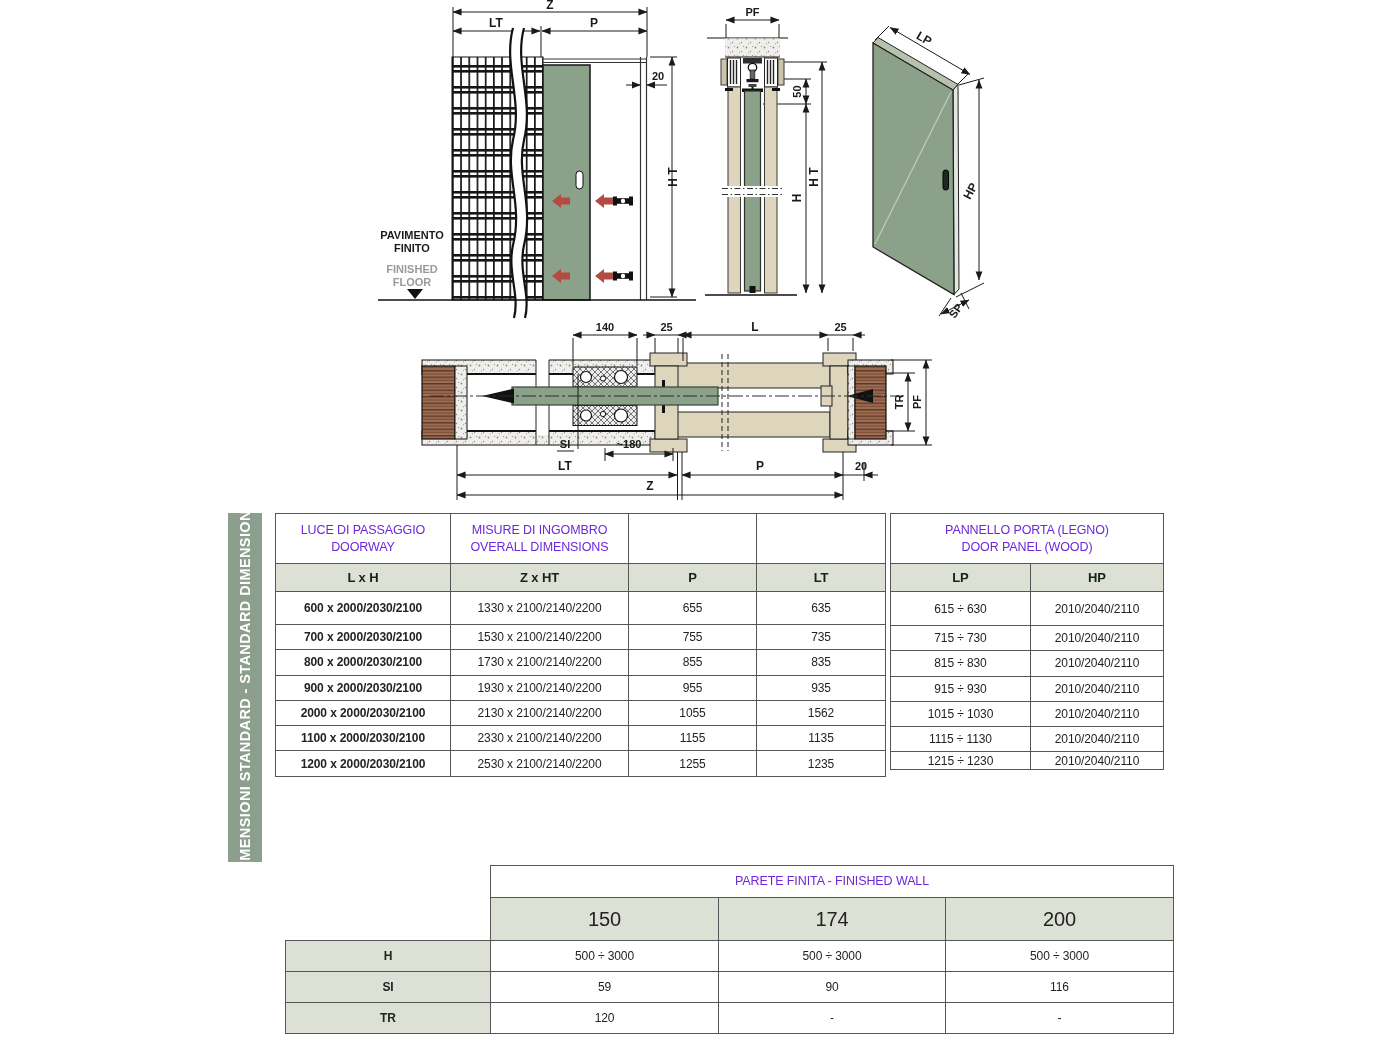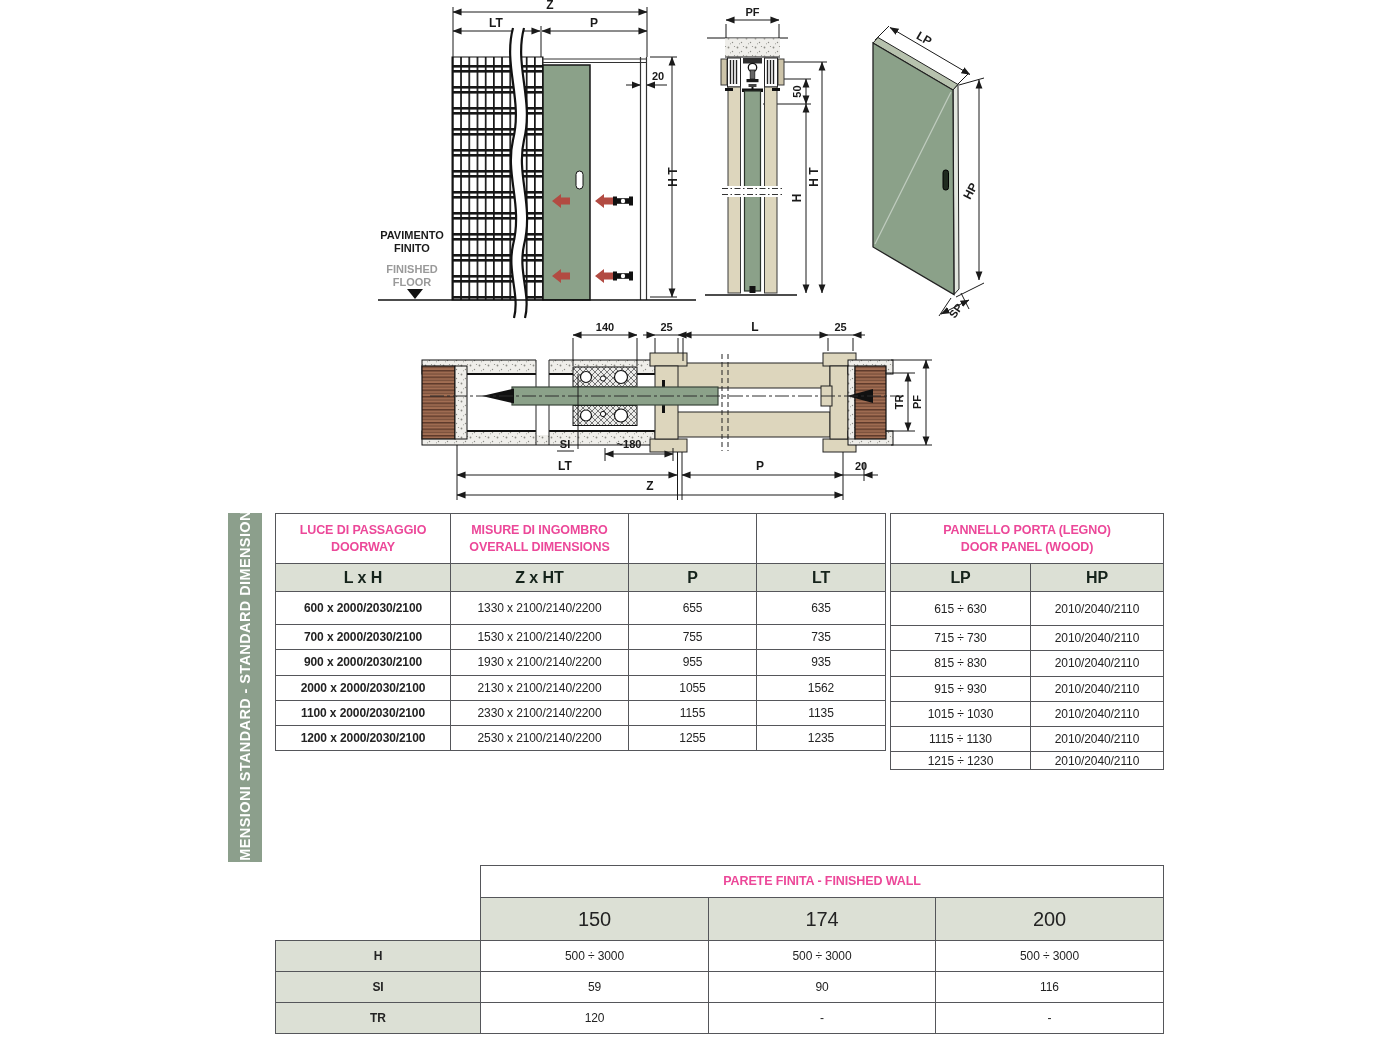"LUCE DI PASSAGGIO" .ghead { color: #ec4899 -> #6d28d9; font-weight: bold -> normal }
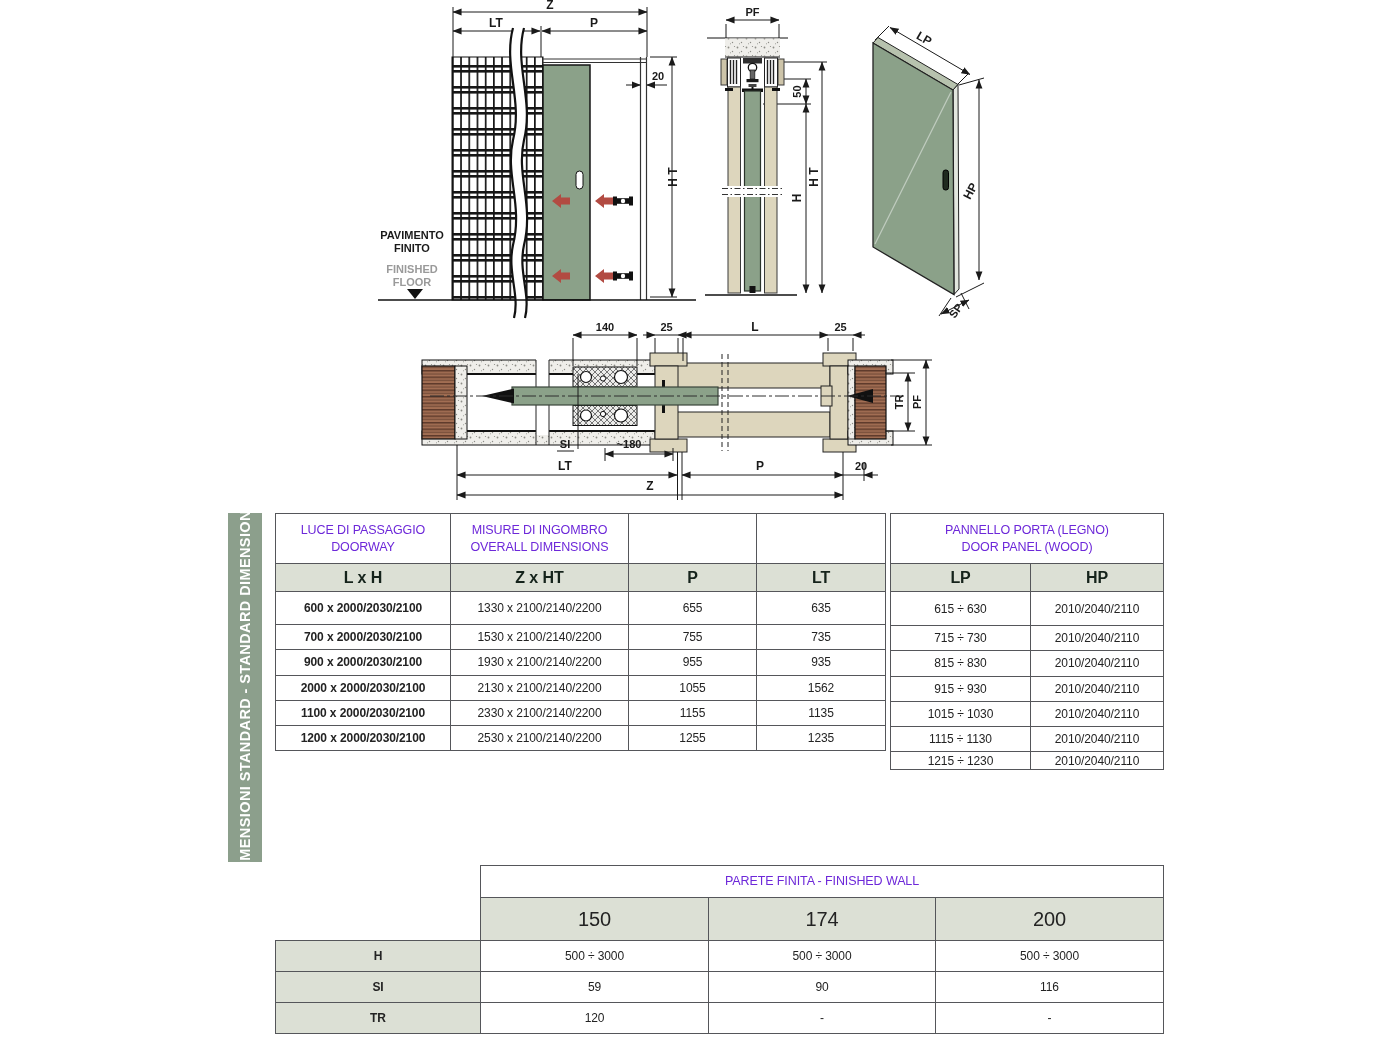"L x H" .sub { font-size: 16px -> 13px }
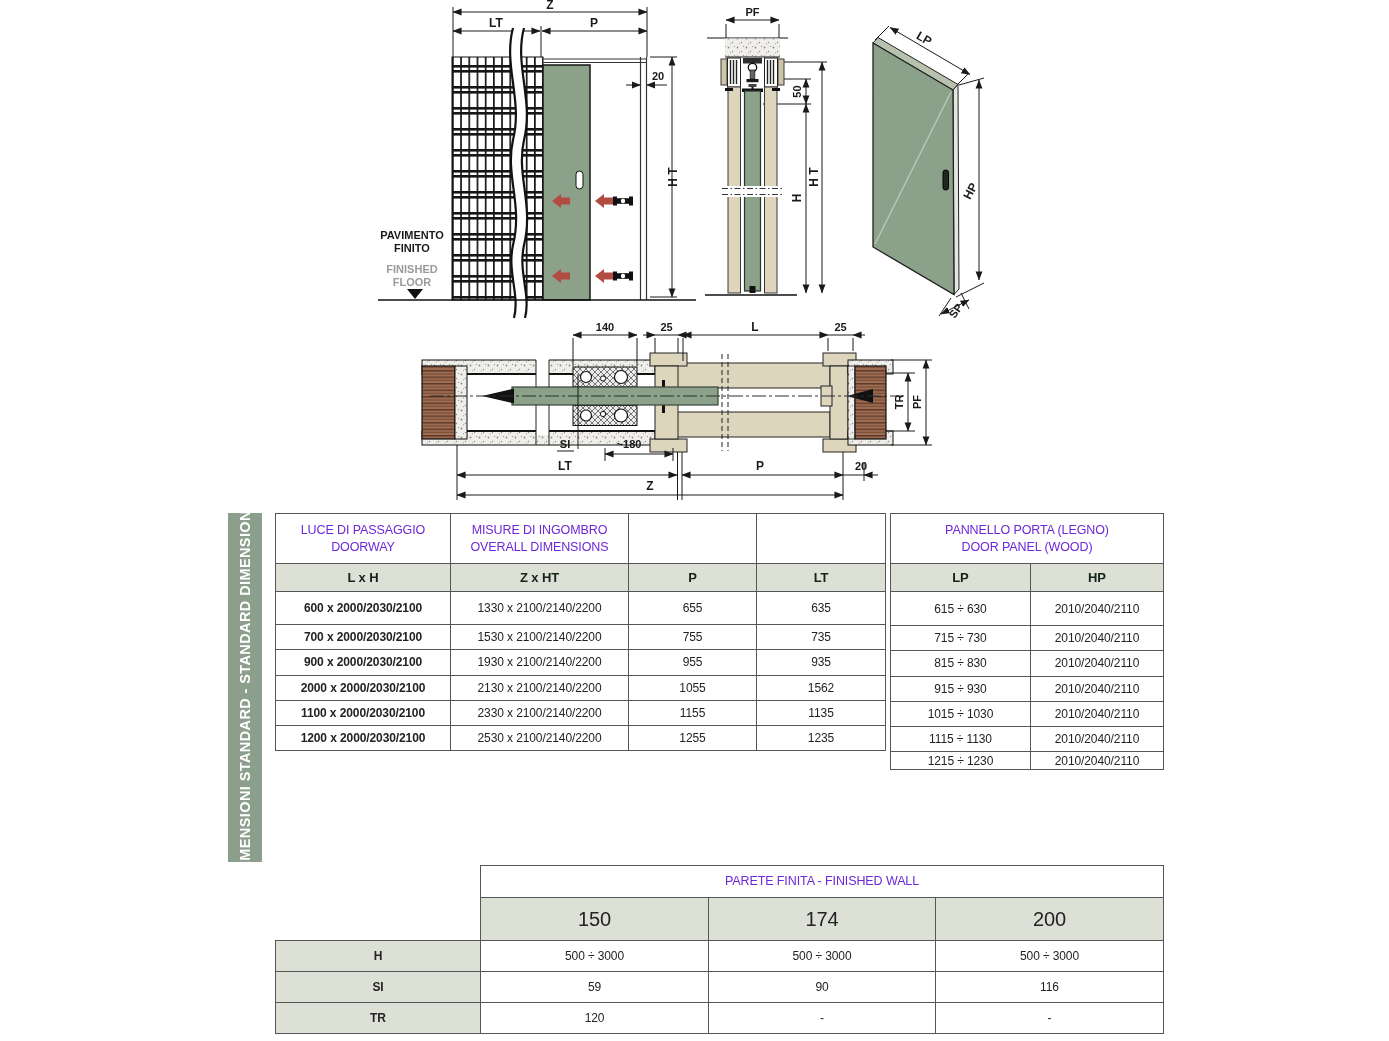"800 x 2000/2030/2100" tr { html: none -> <tr> <td>800 x 2000/2030/2100</td> <td>1730 x 2100/2140/2200</td> <td>855</td> <td>835</td> </tr> }
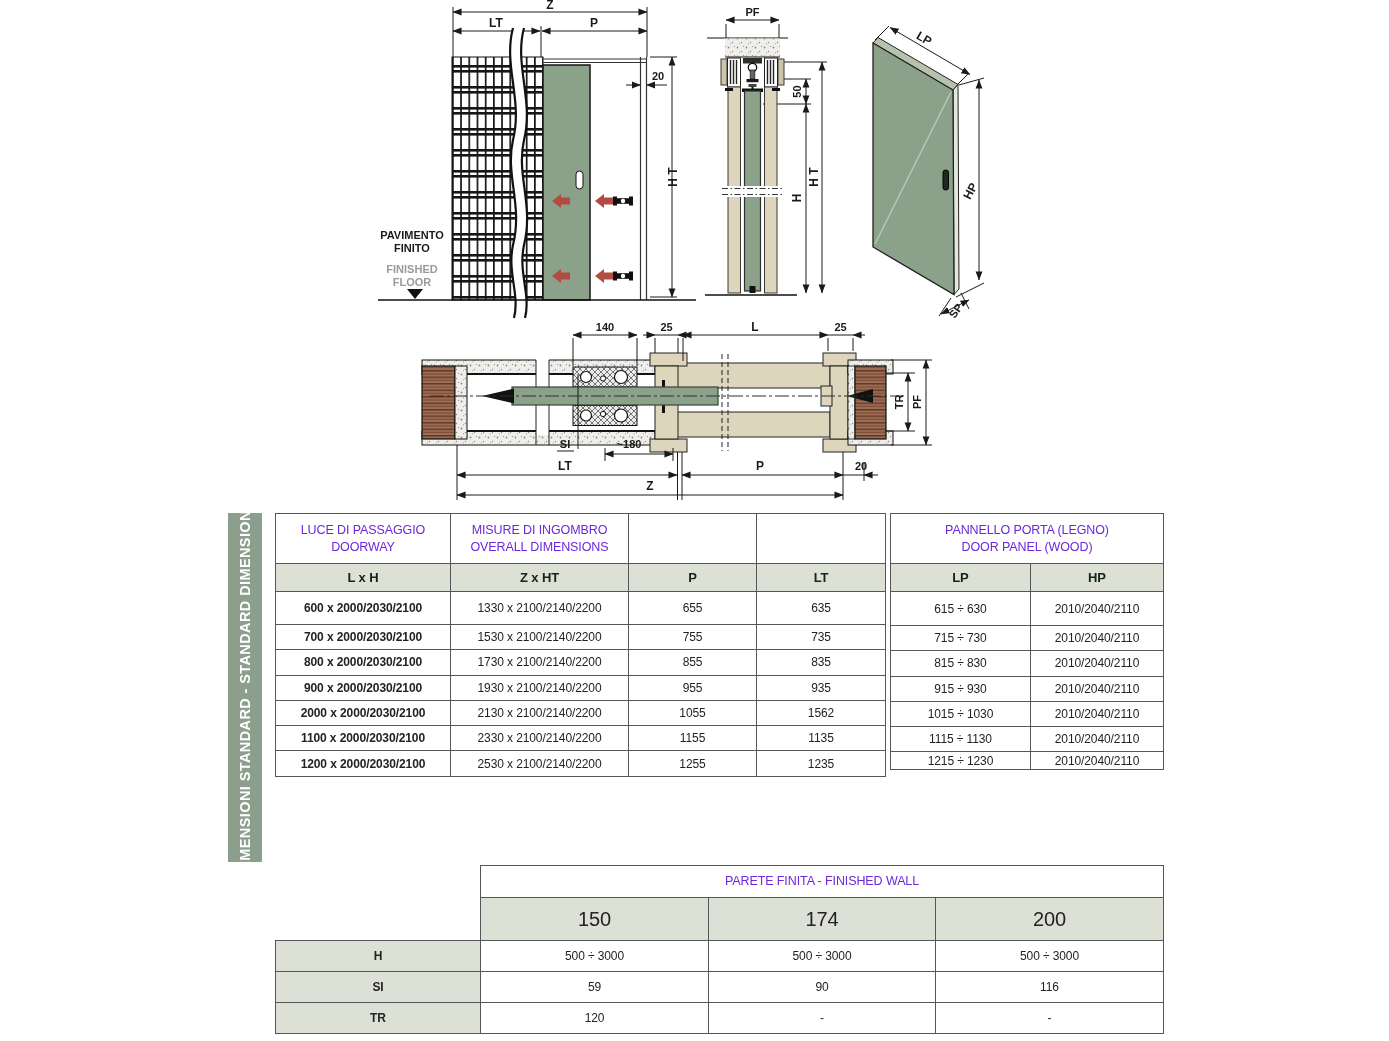"PARETE FINITA - FINISHED WALL" table.abs { left: 275px -> 285px }
